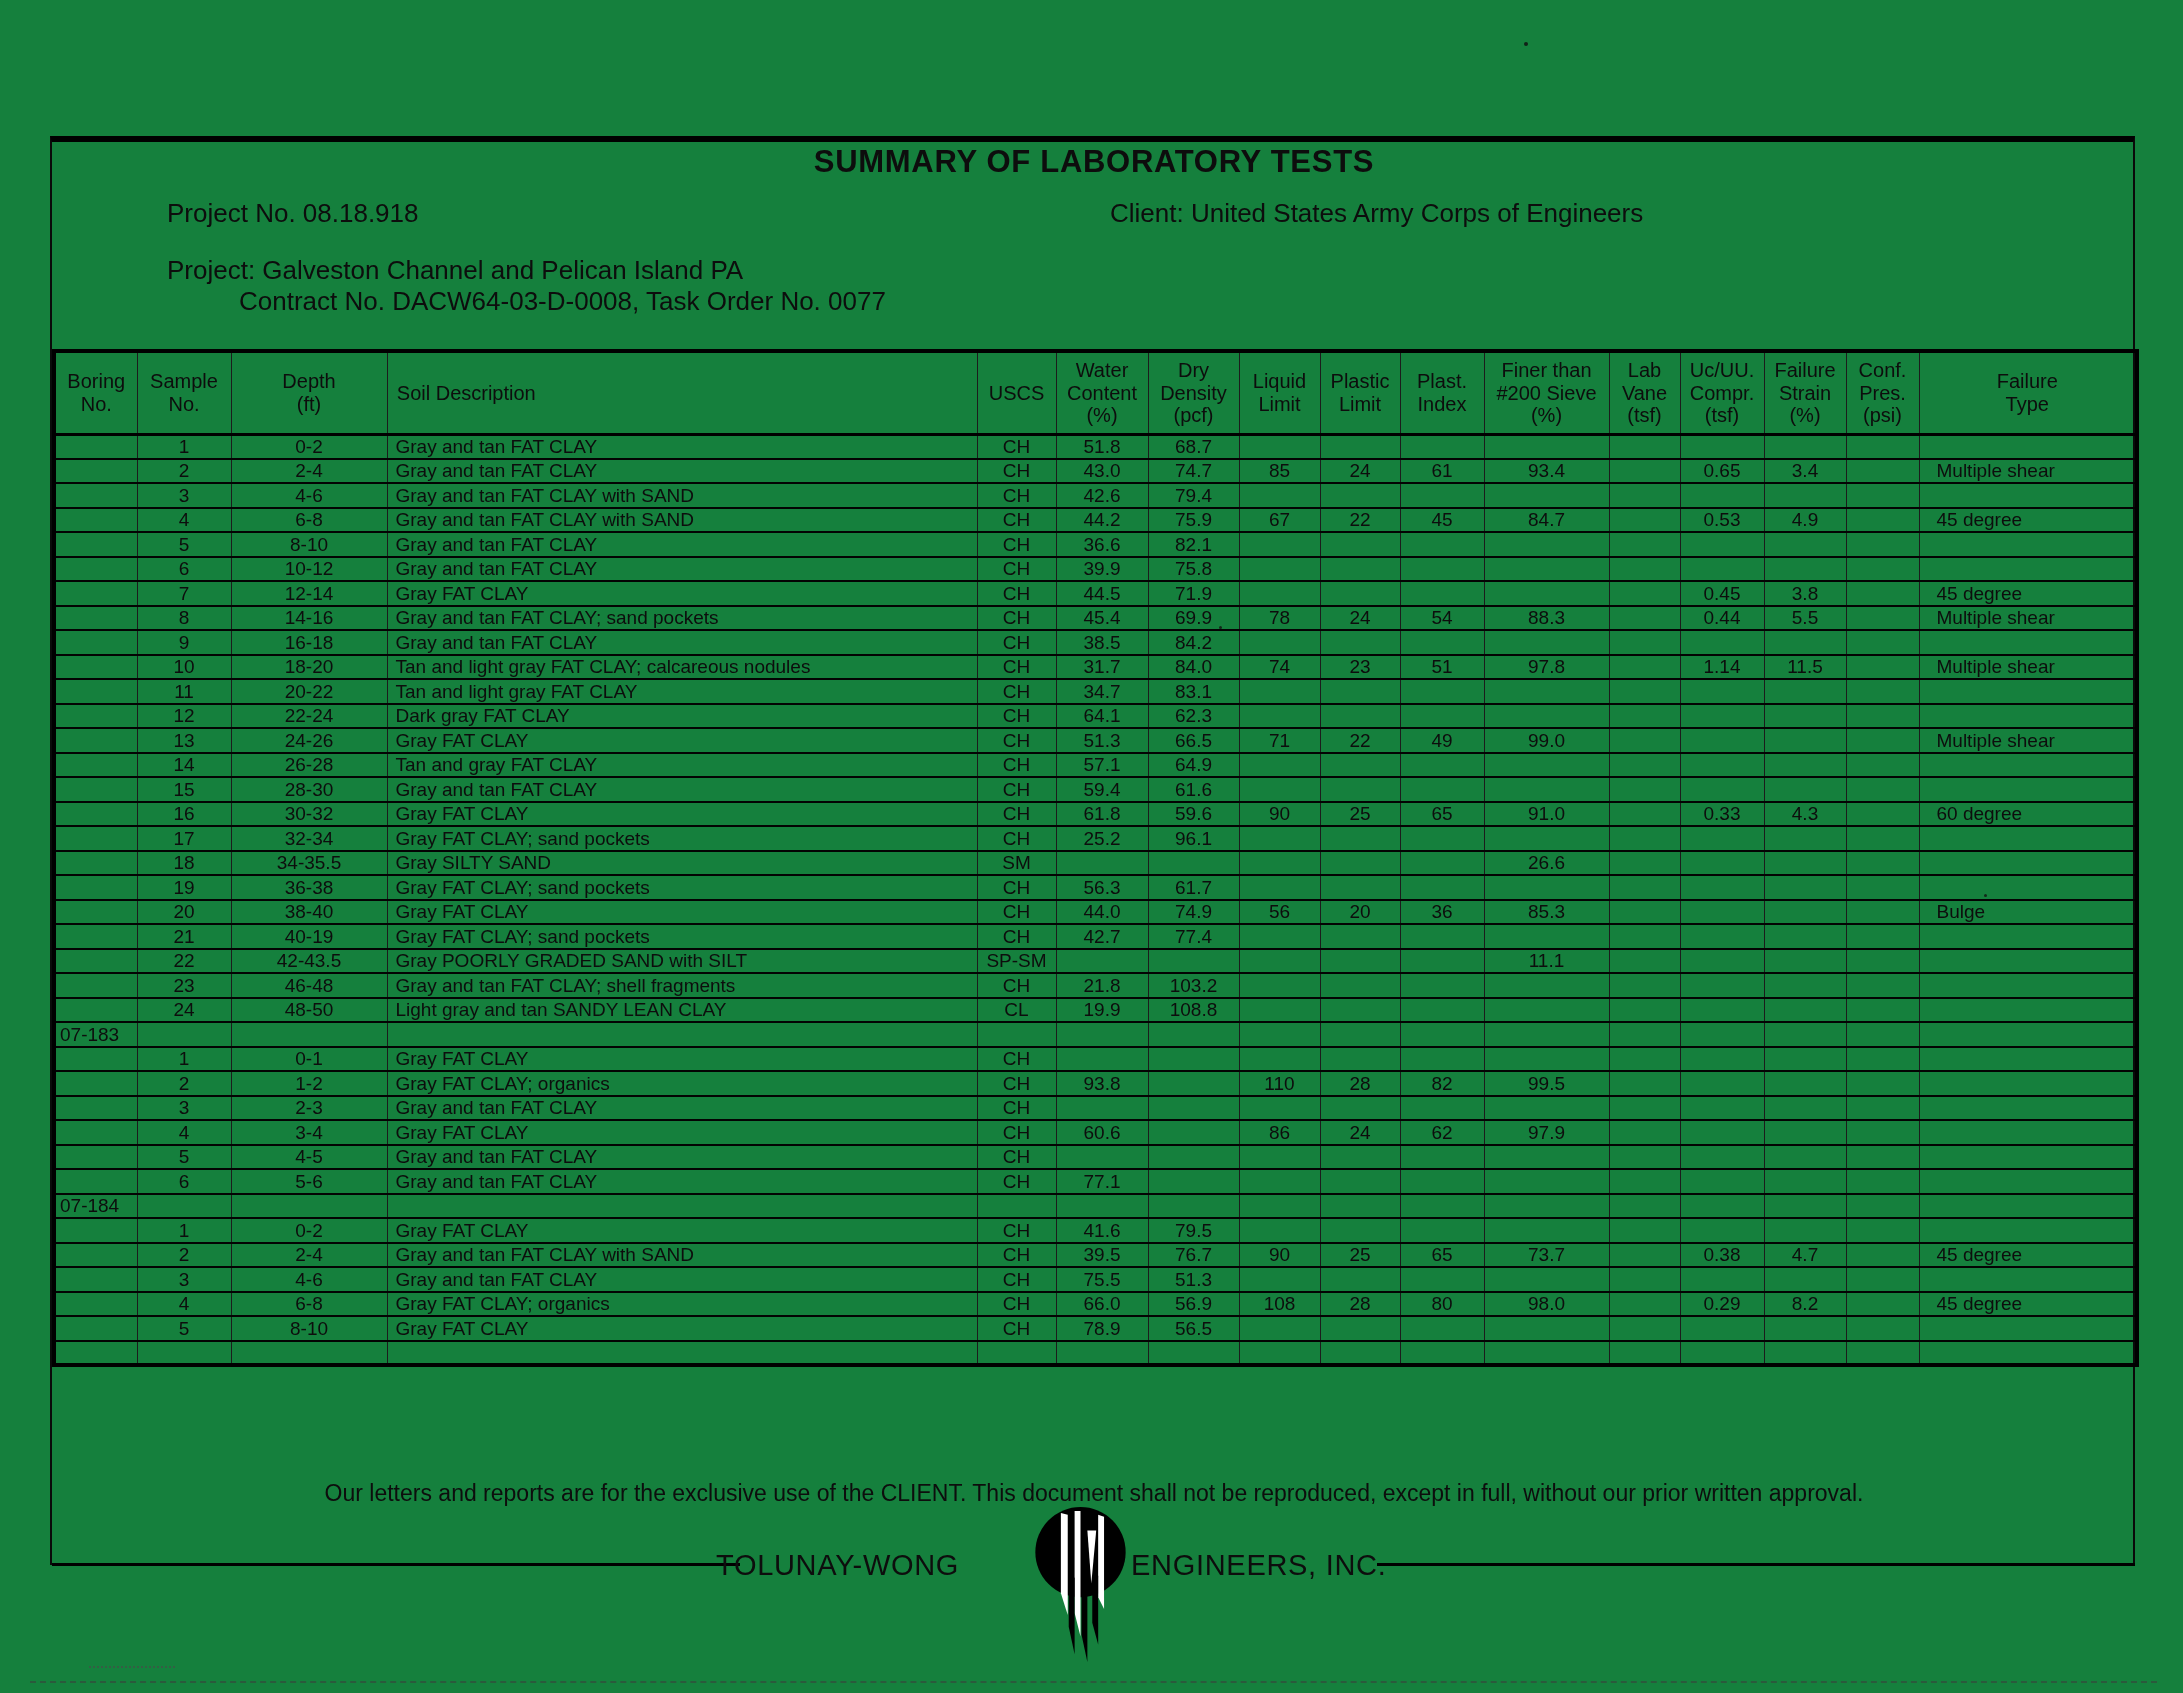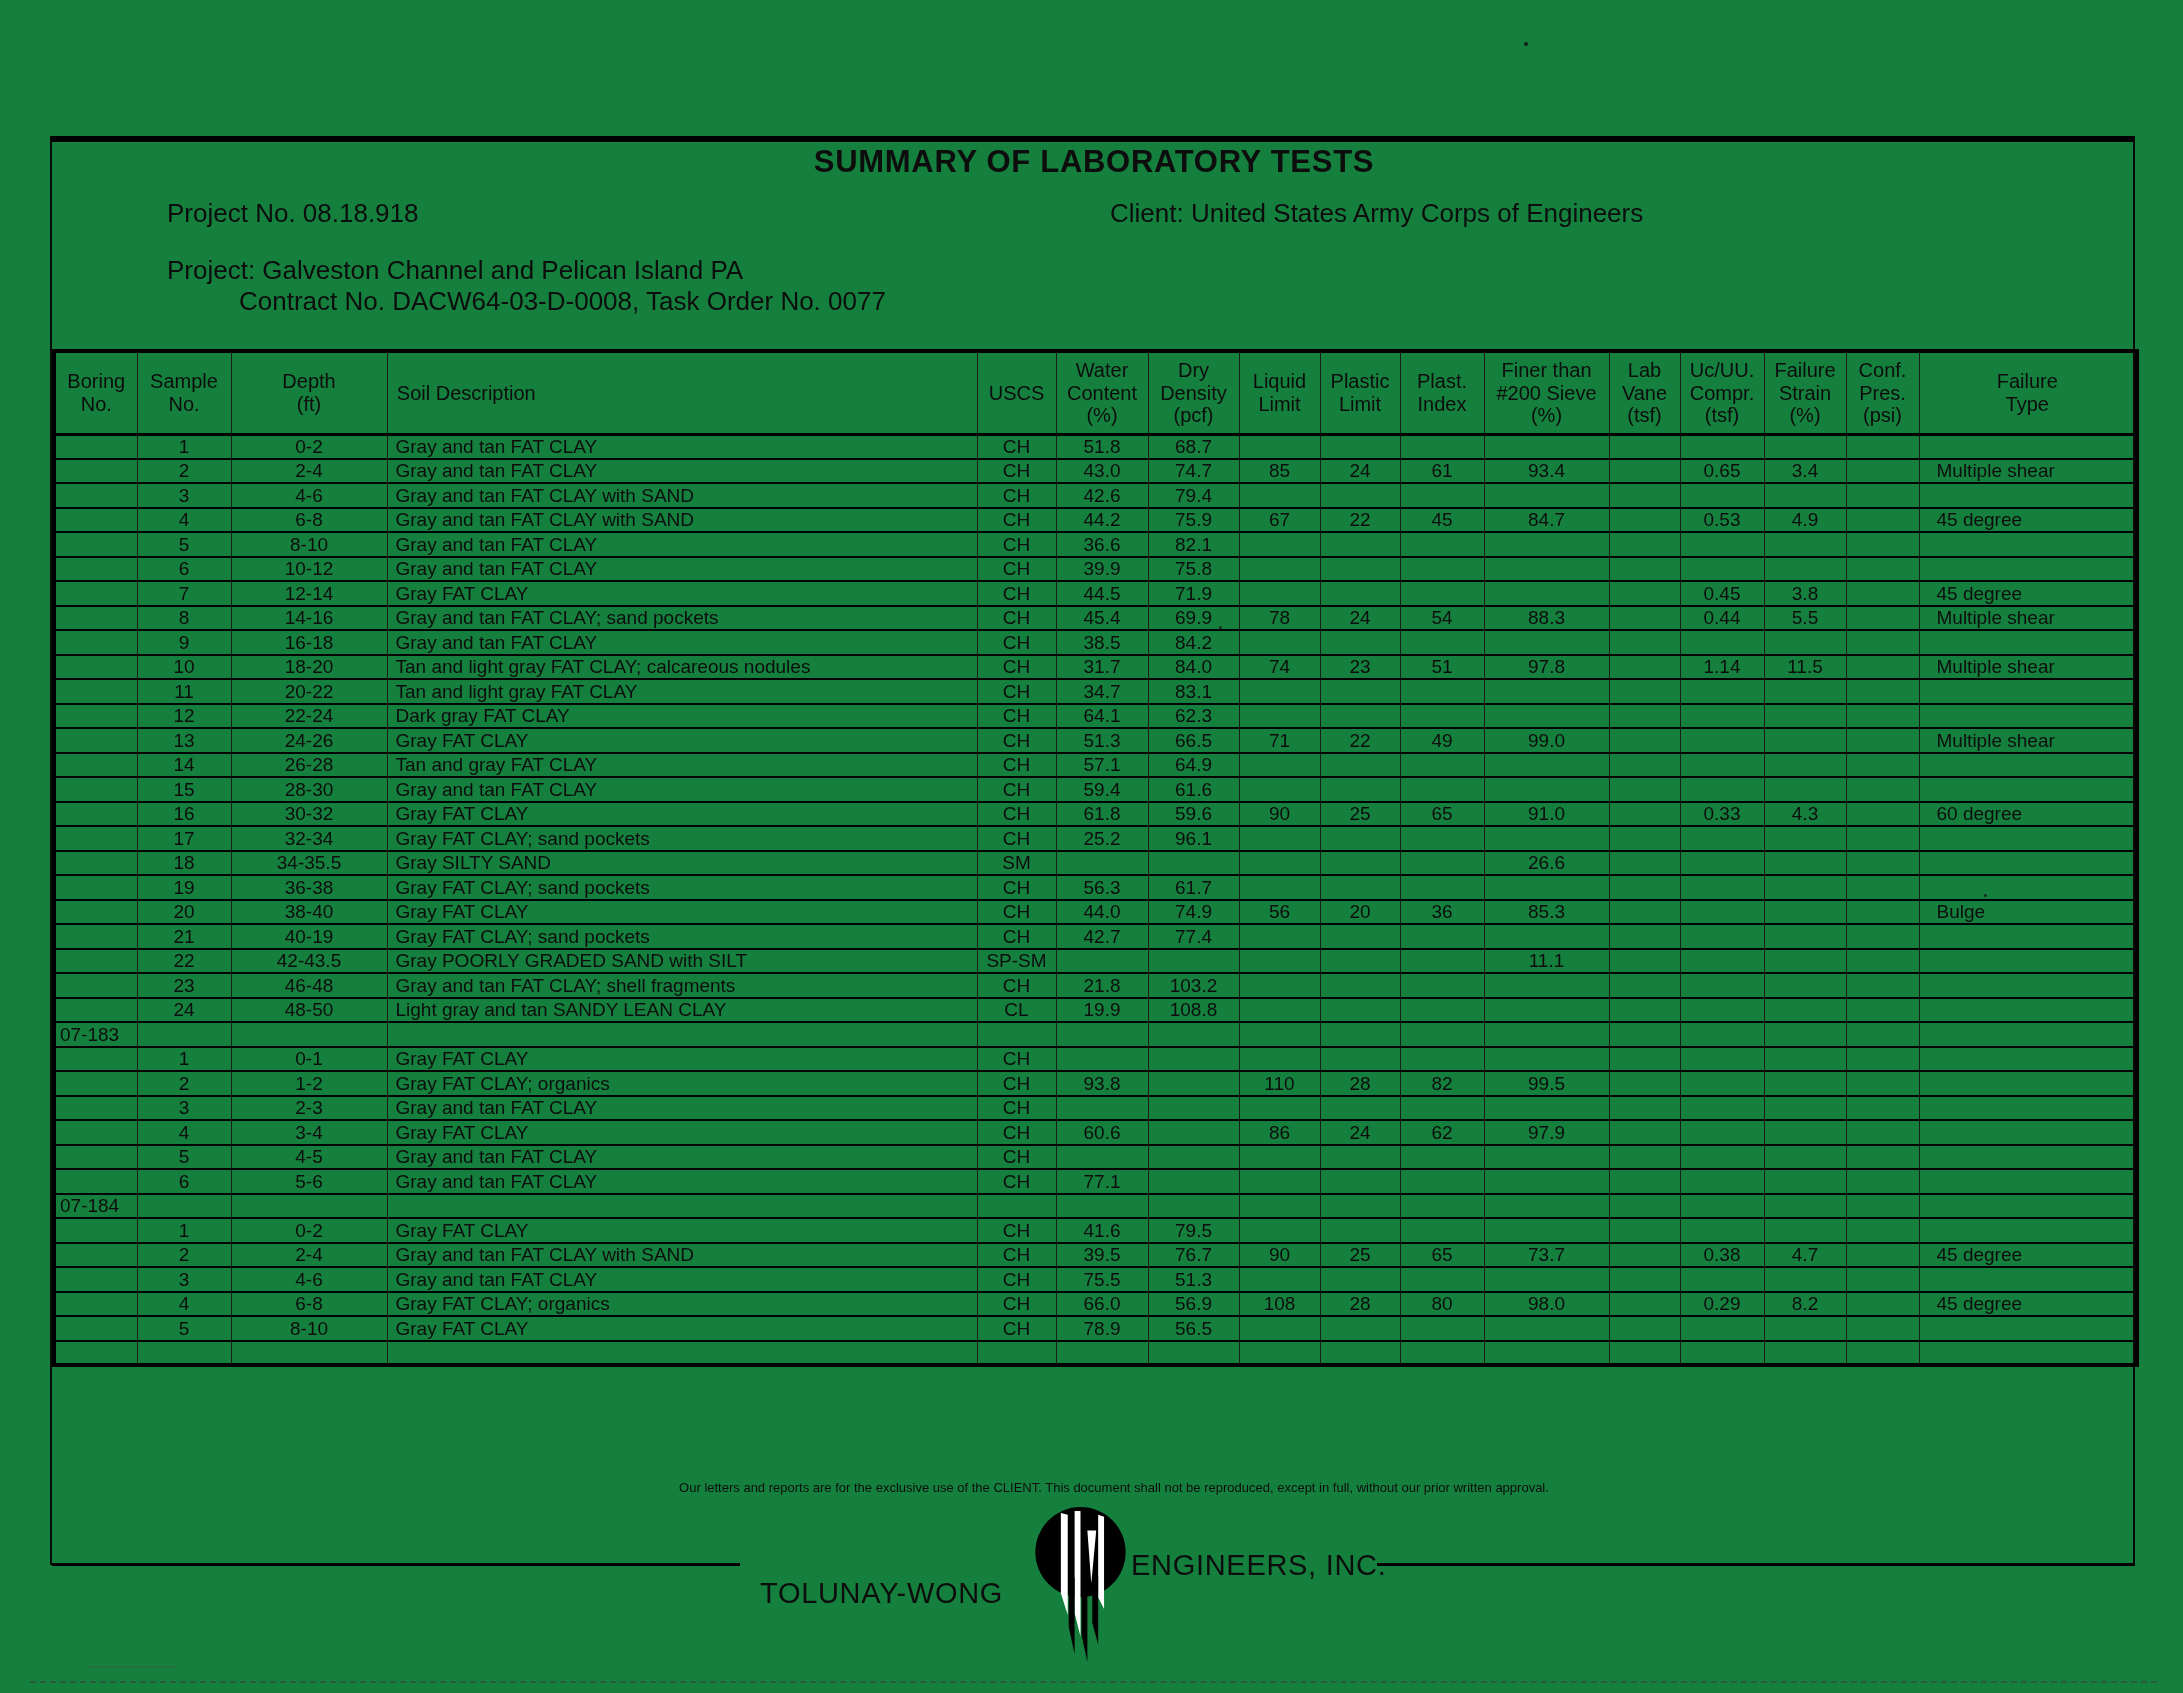"Our letters and reports are" #disclaimer { font-size: 13px -> 23px; margin-left: 20px -> none }
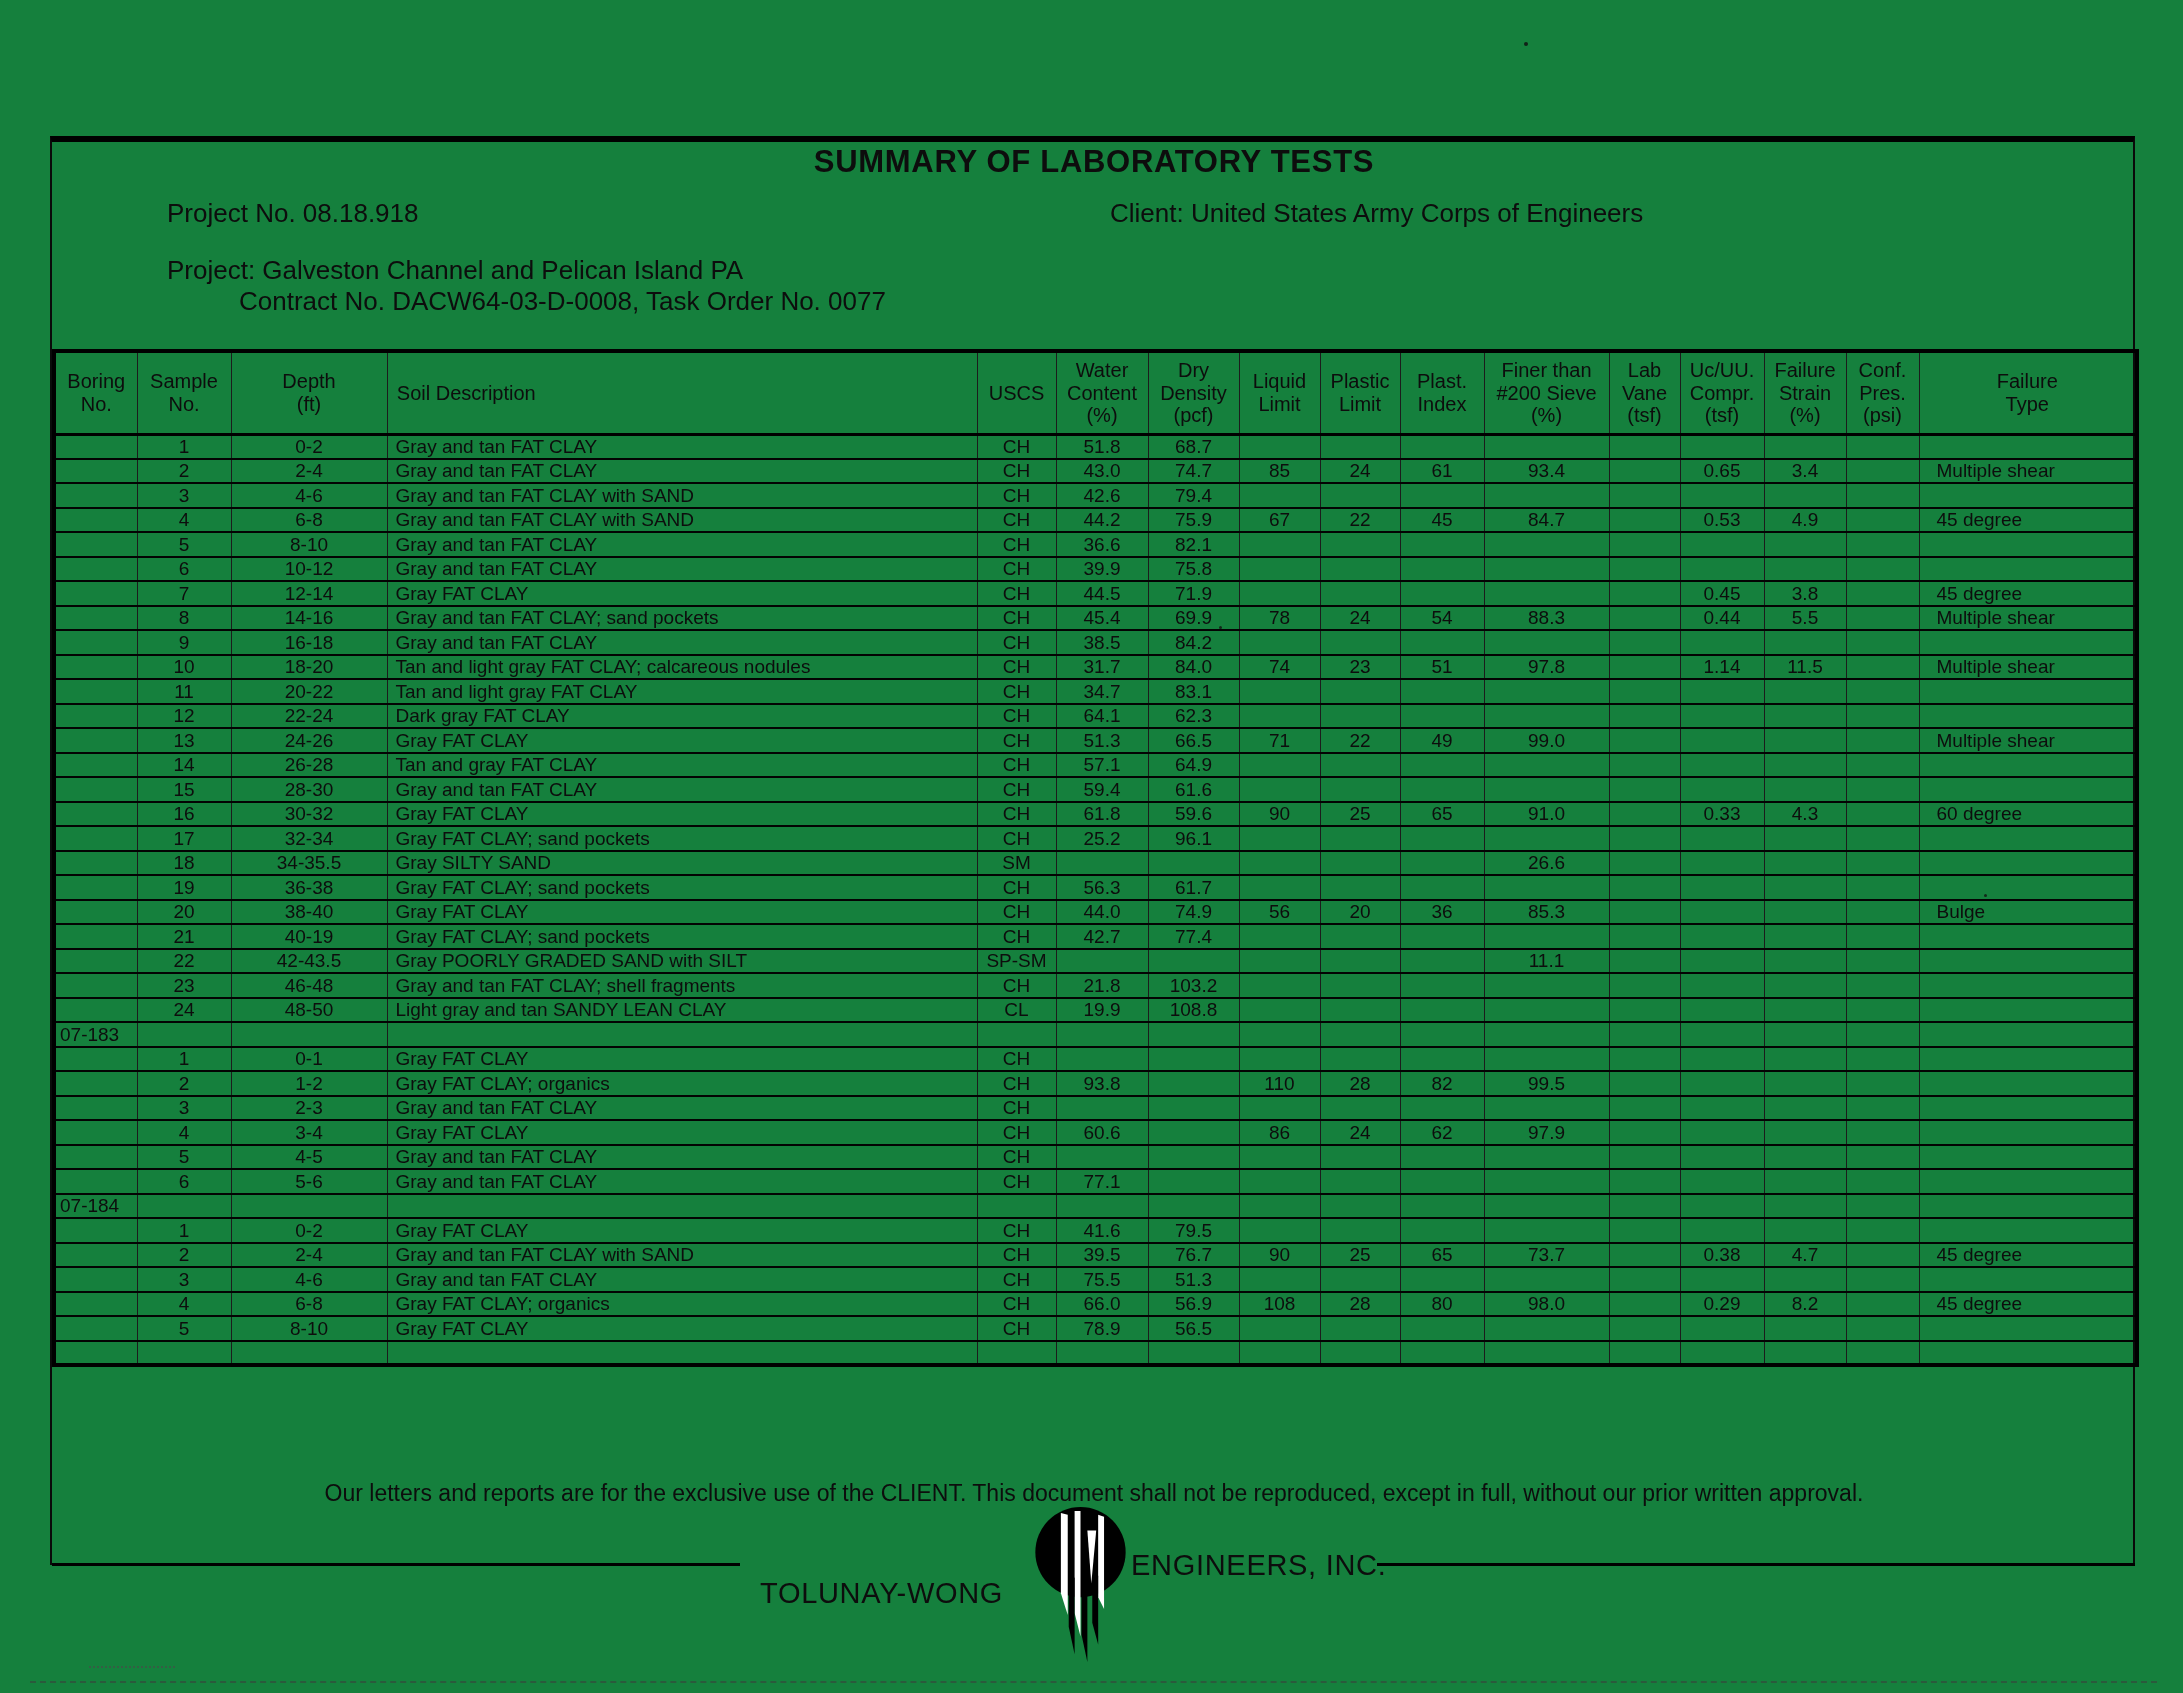"TOLUNAY-WONG" #company-left { left: 760px -> 716px; margin-top: 28px -> none }
